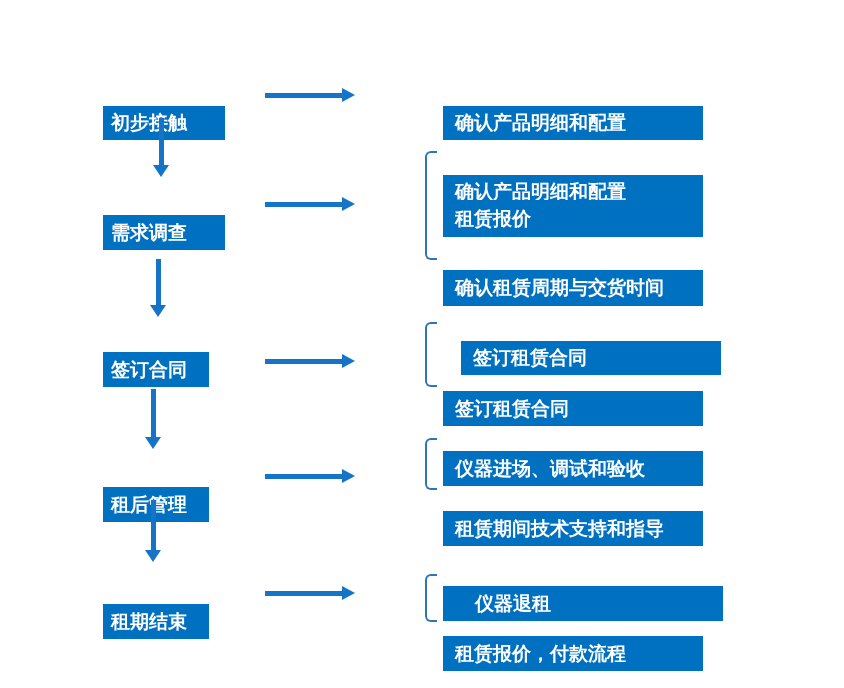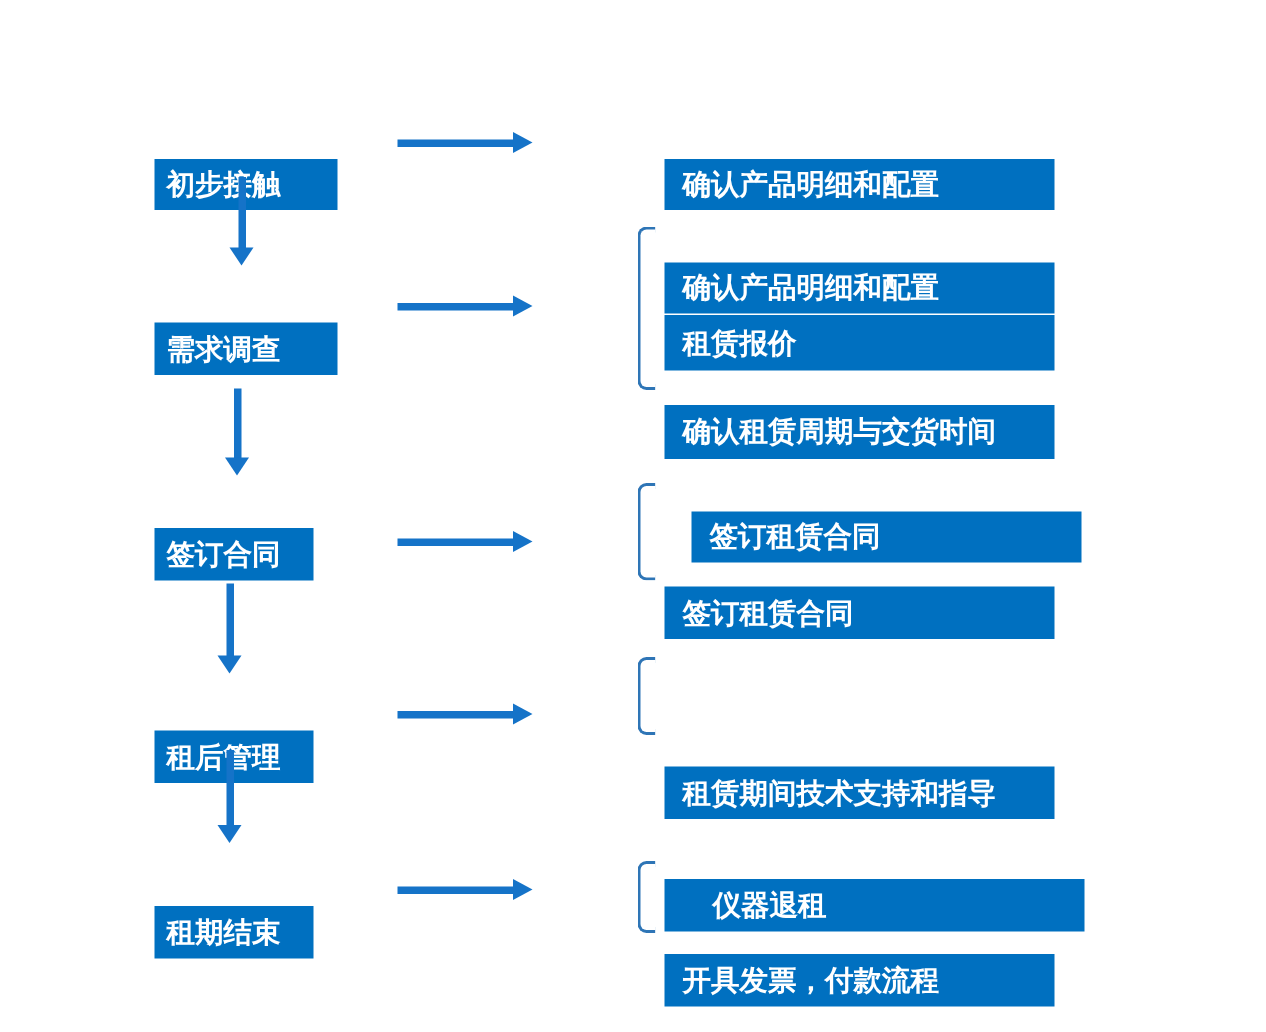"租赁报价" div.node { top: 182px -> 172px }
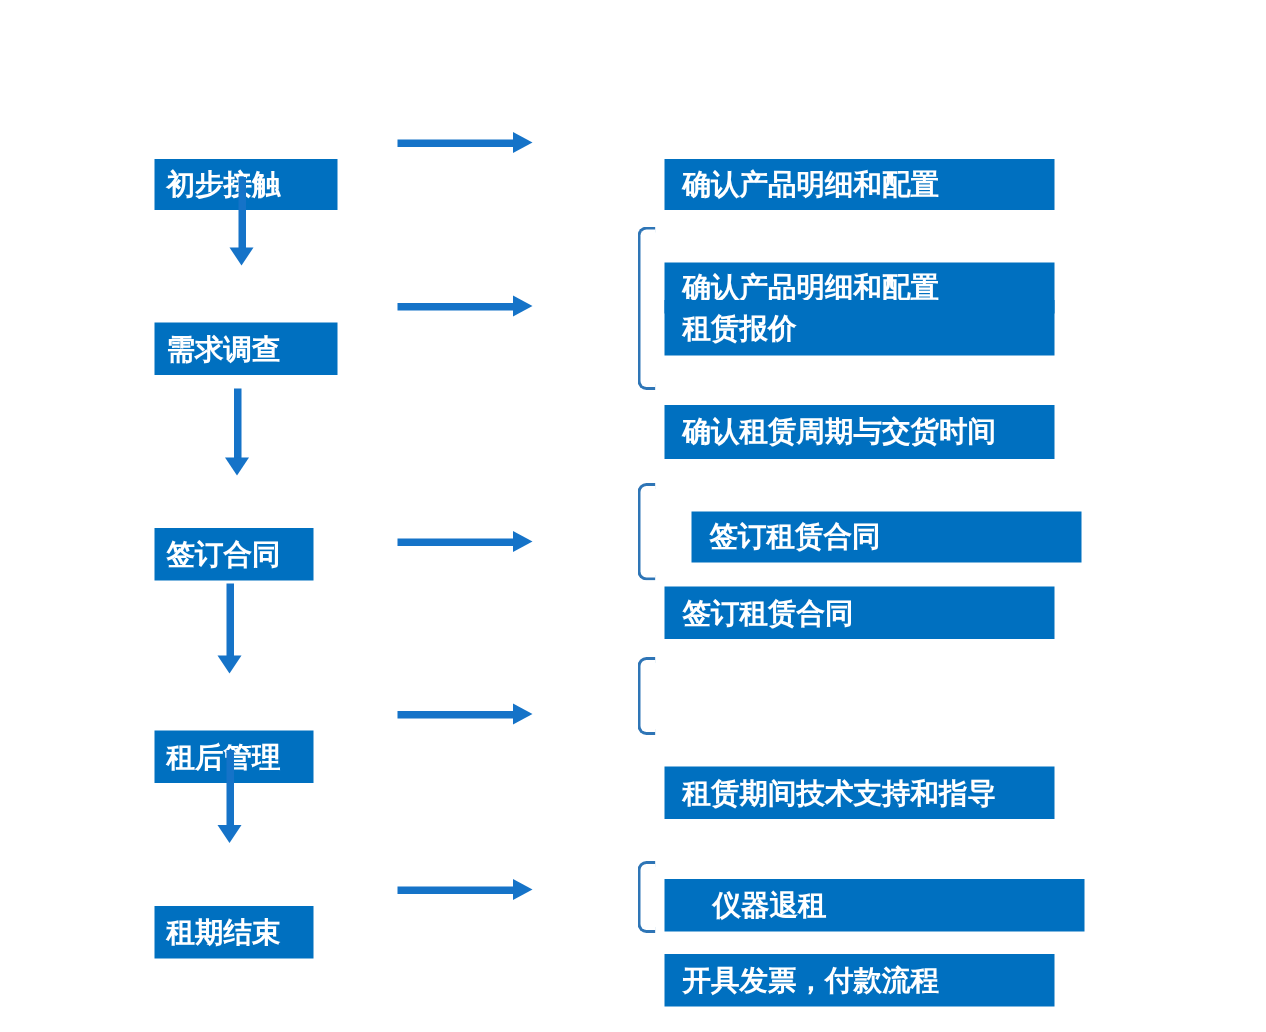"仪器进场、调试和验收" div.node { html: none -> <div>仪器进场、调试和验收</div> }
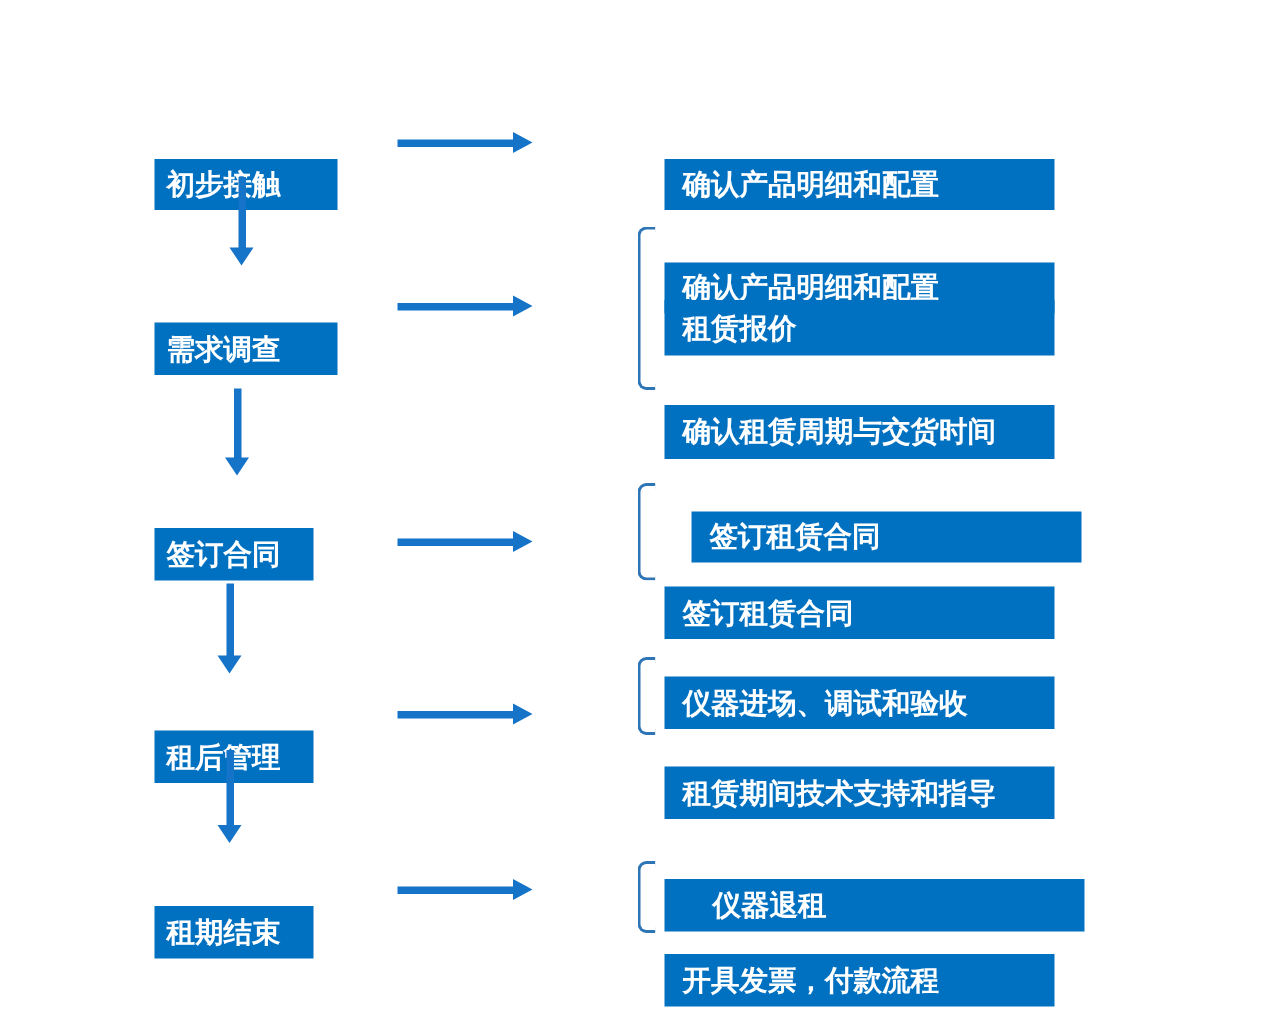"开具发票，付款流程" div.node { text: 开具发票 -> 租赁报价 }
